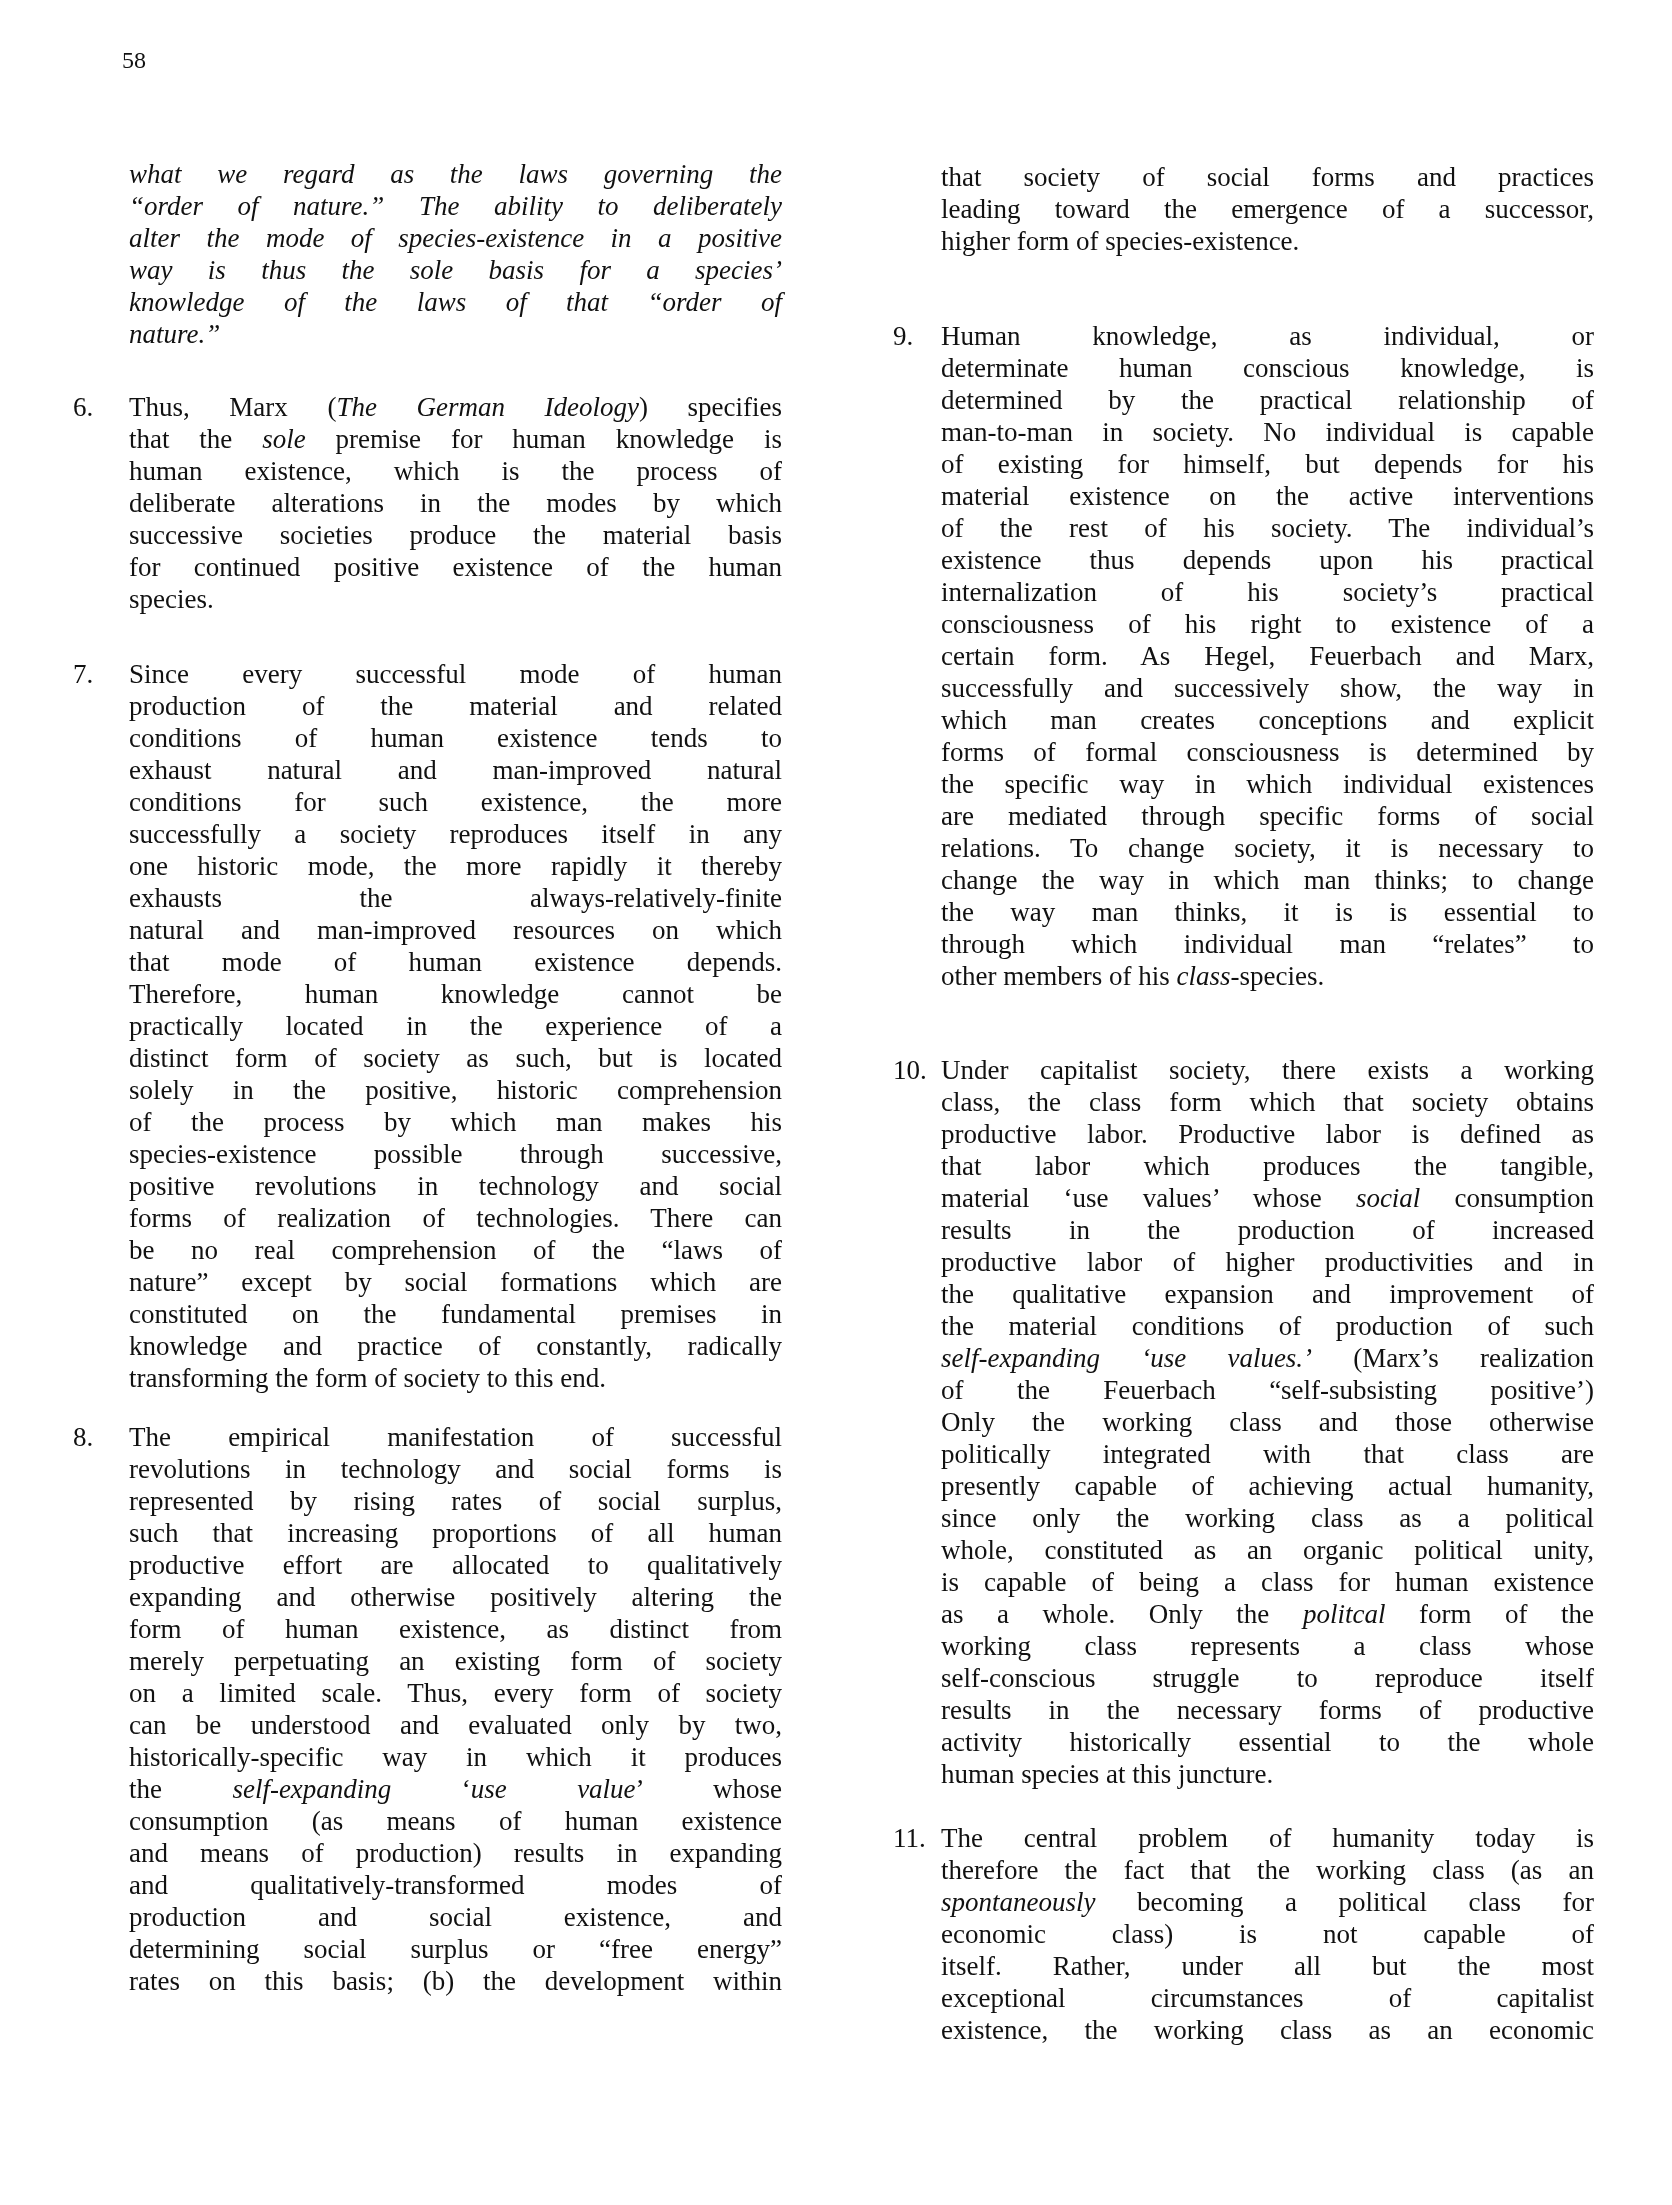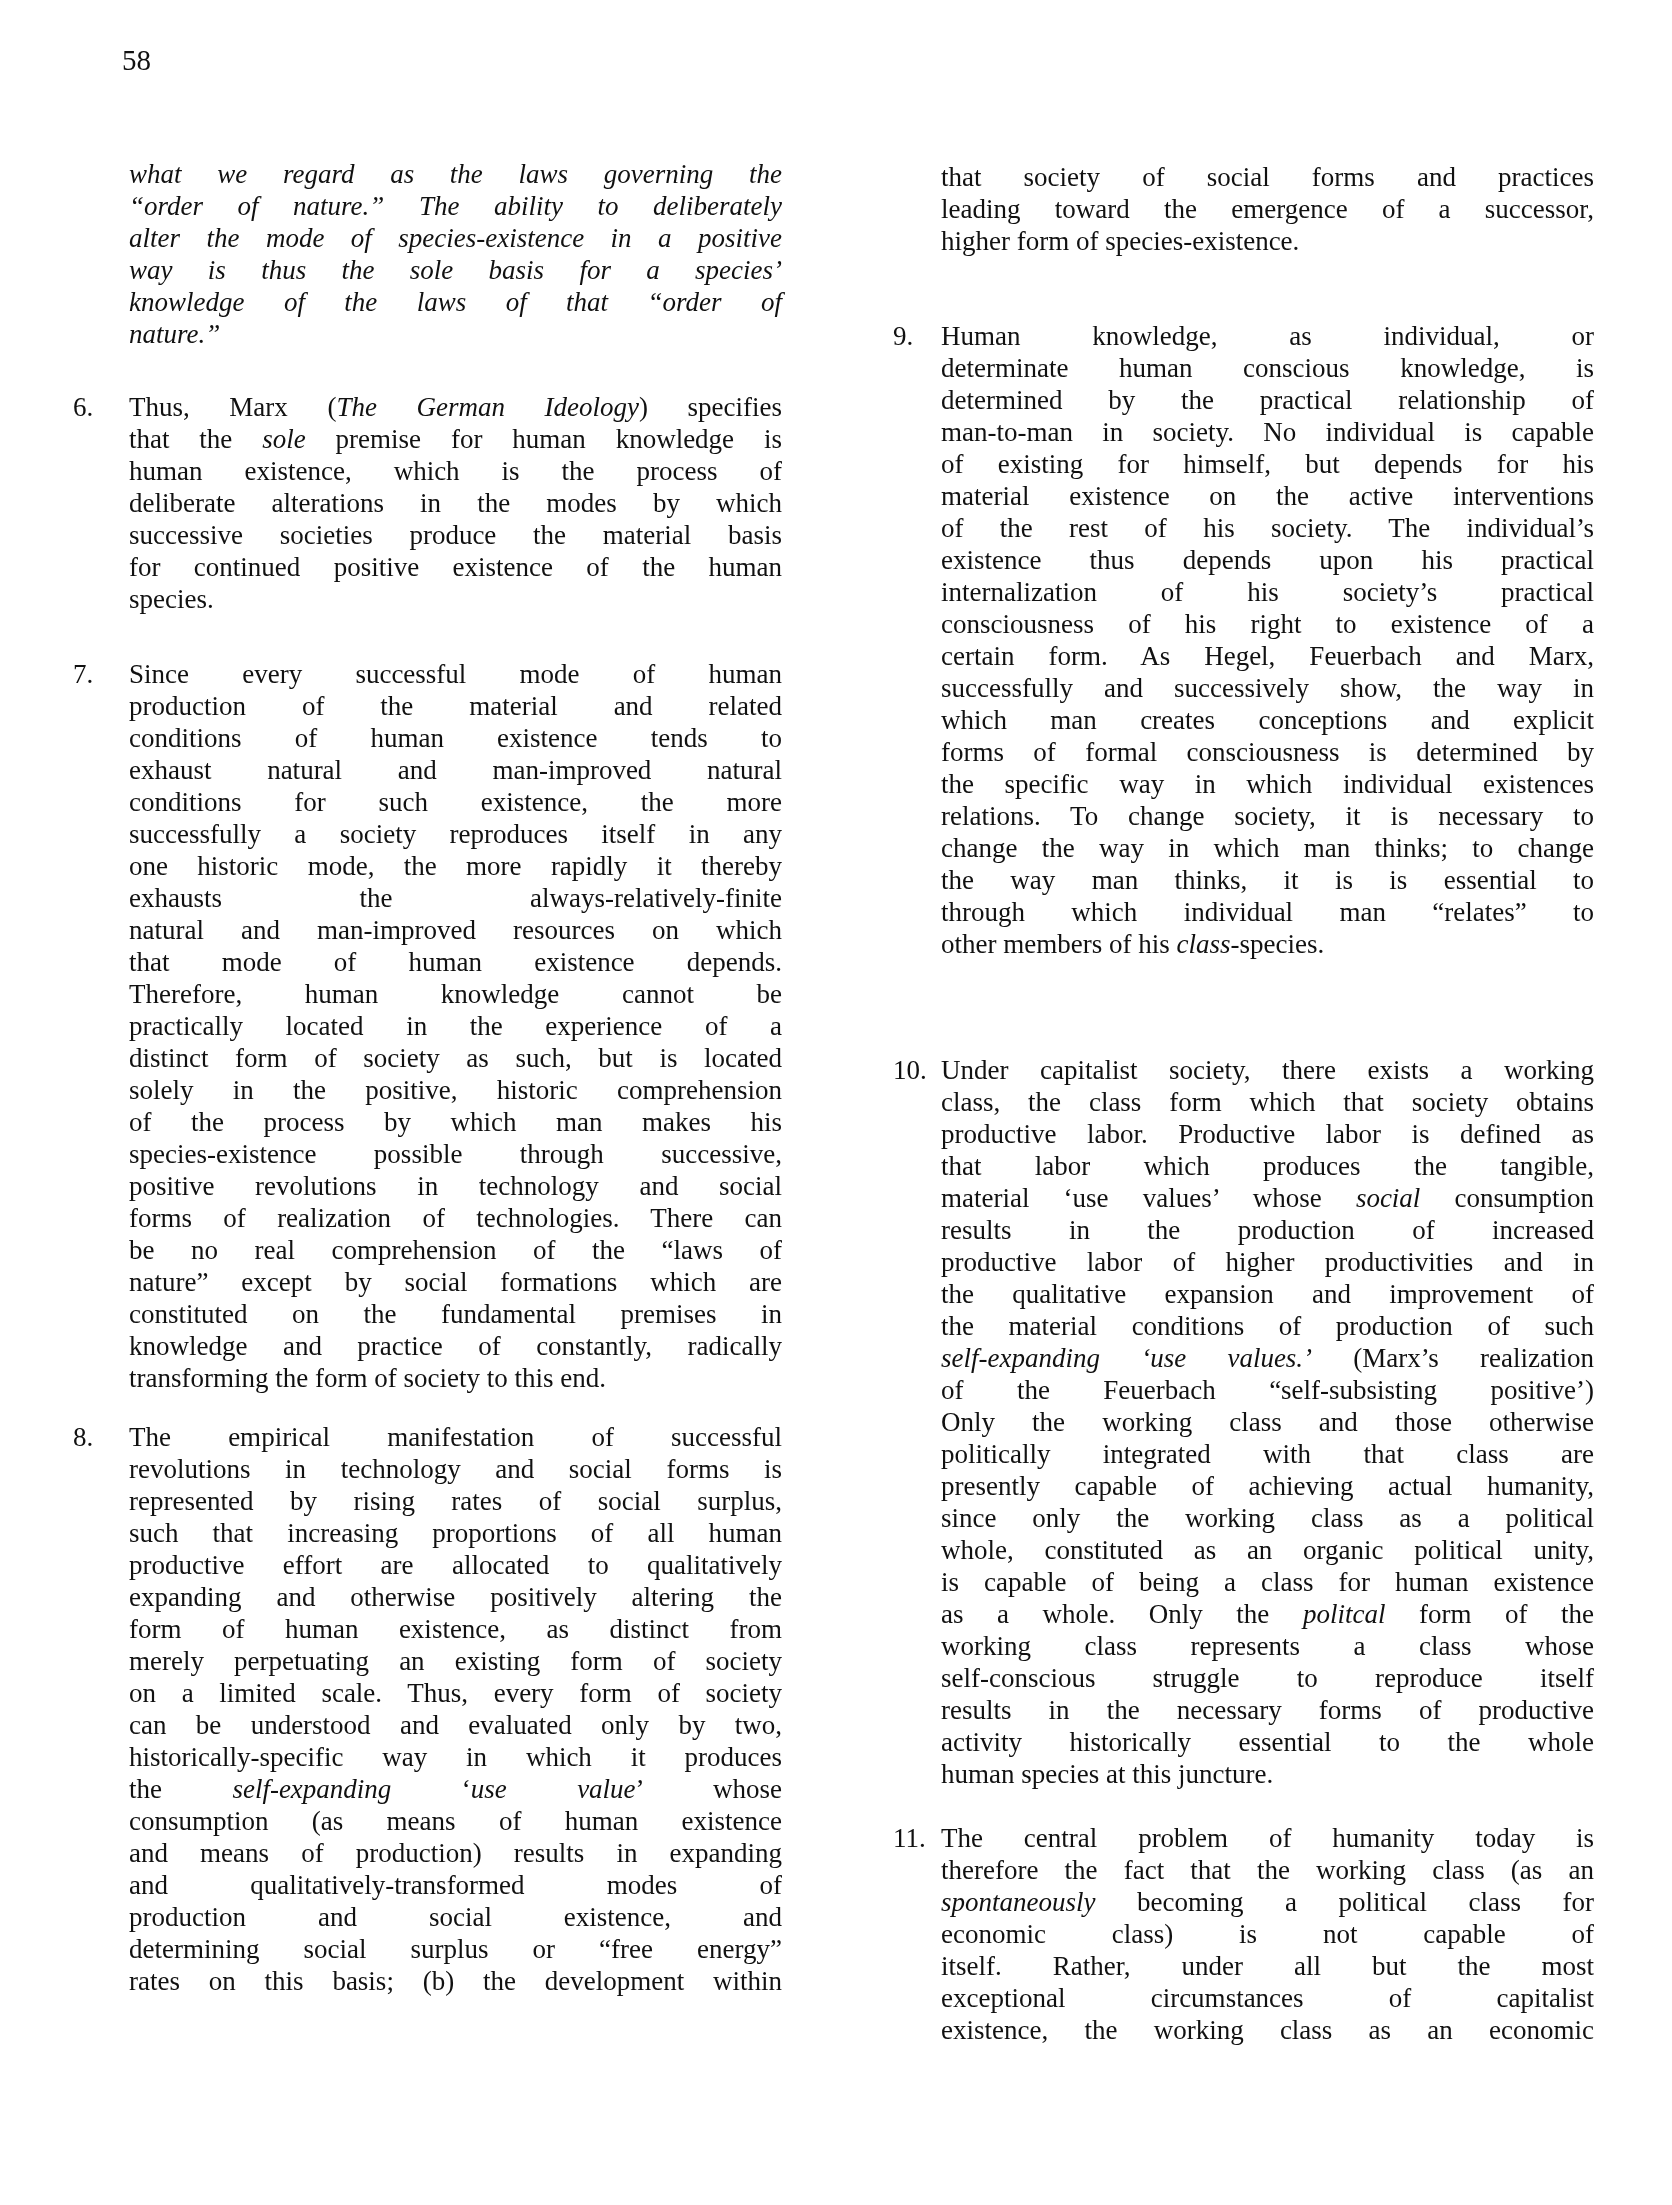"58" .page-number { font-size: 29px -> 24px }
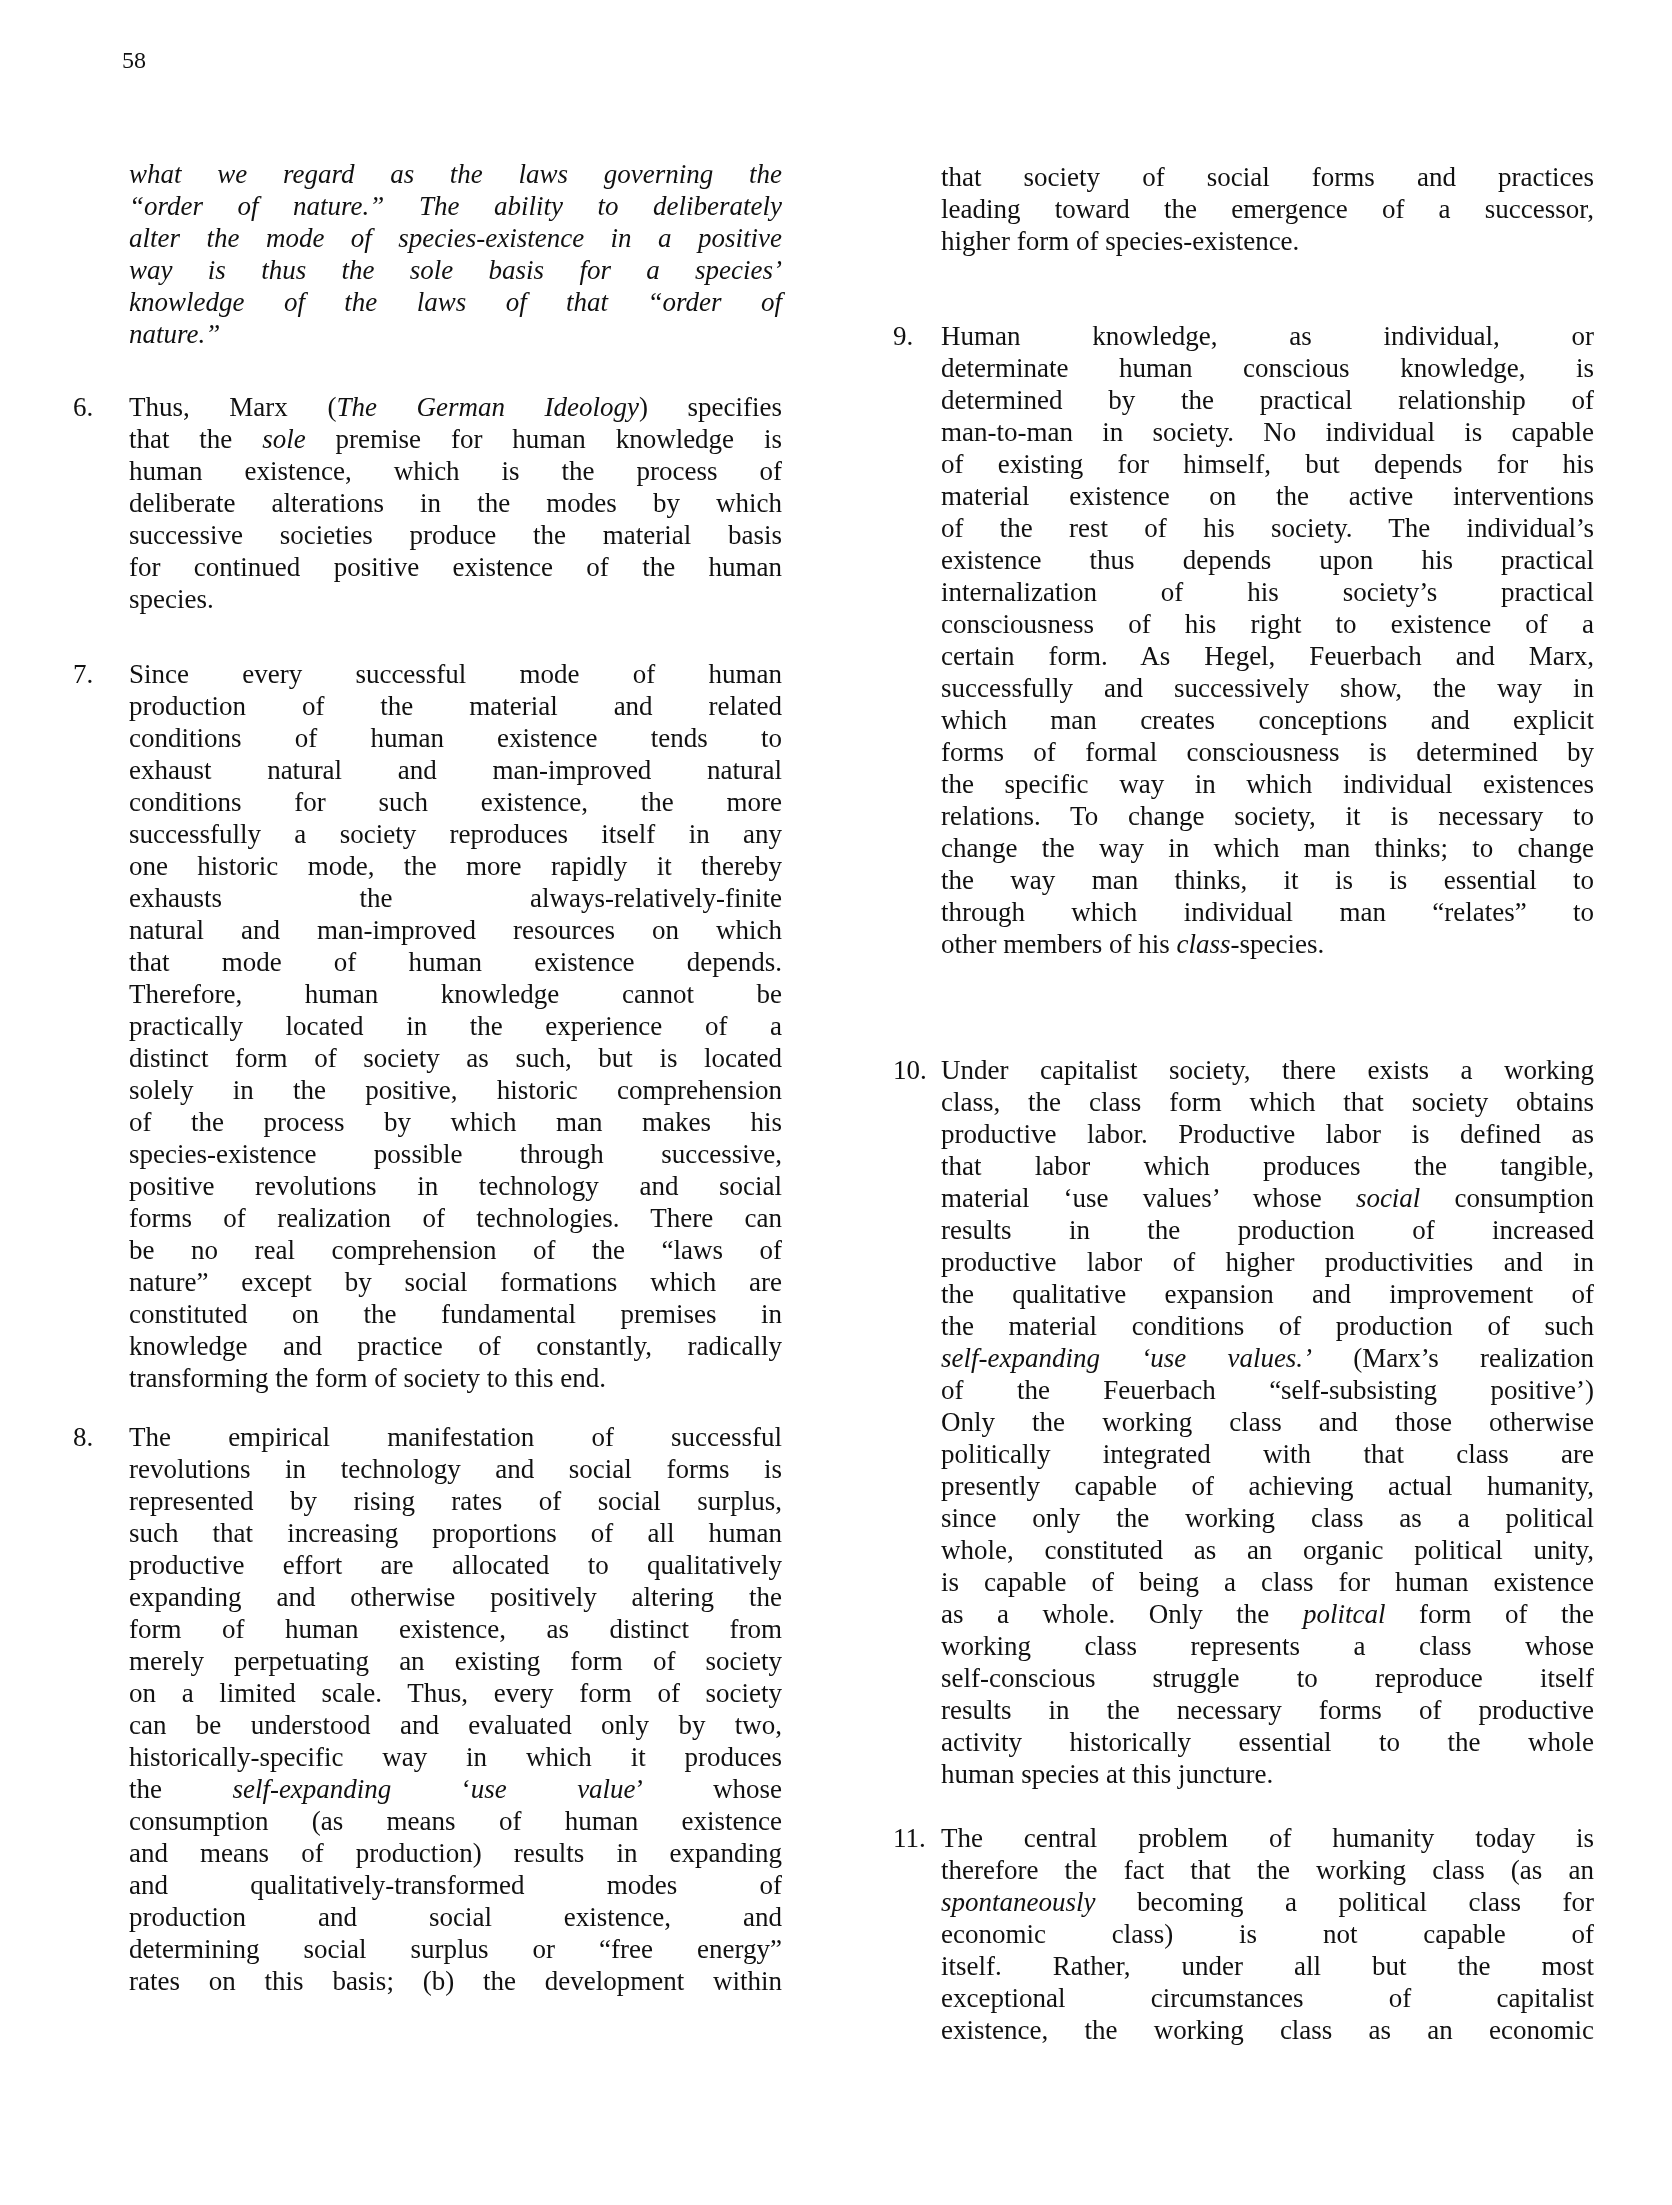"are mediated through specific forms" div.line { html: none -> <div><span>are mediated through specific forms of social</span></div> }
